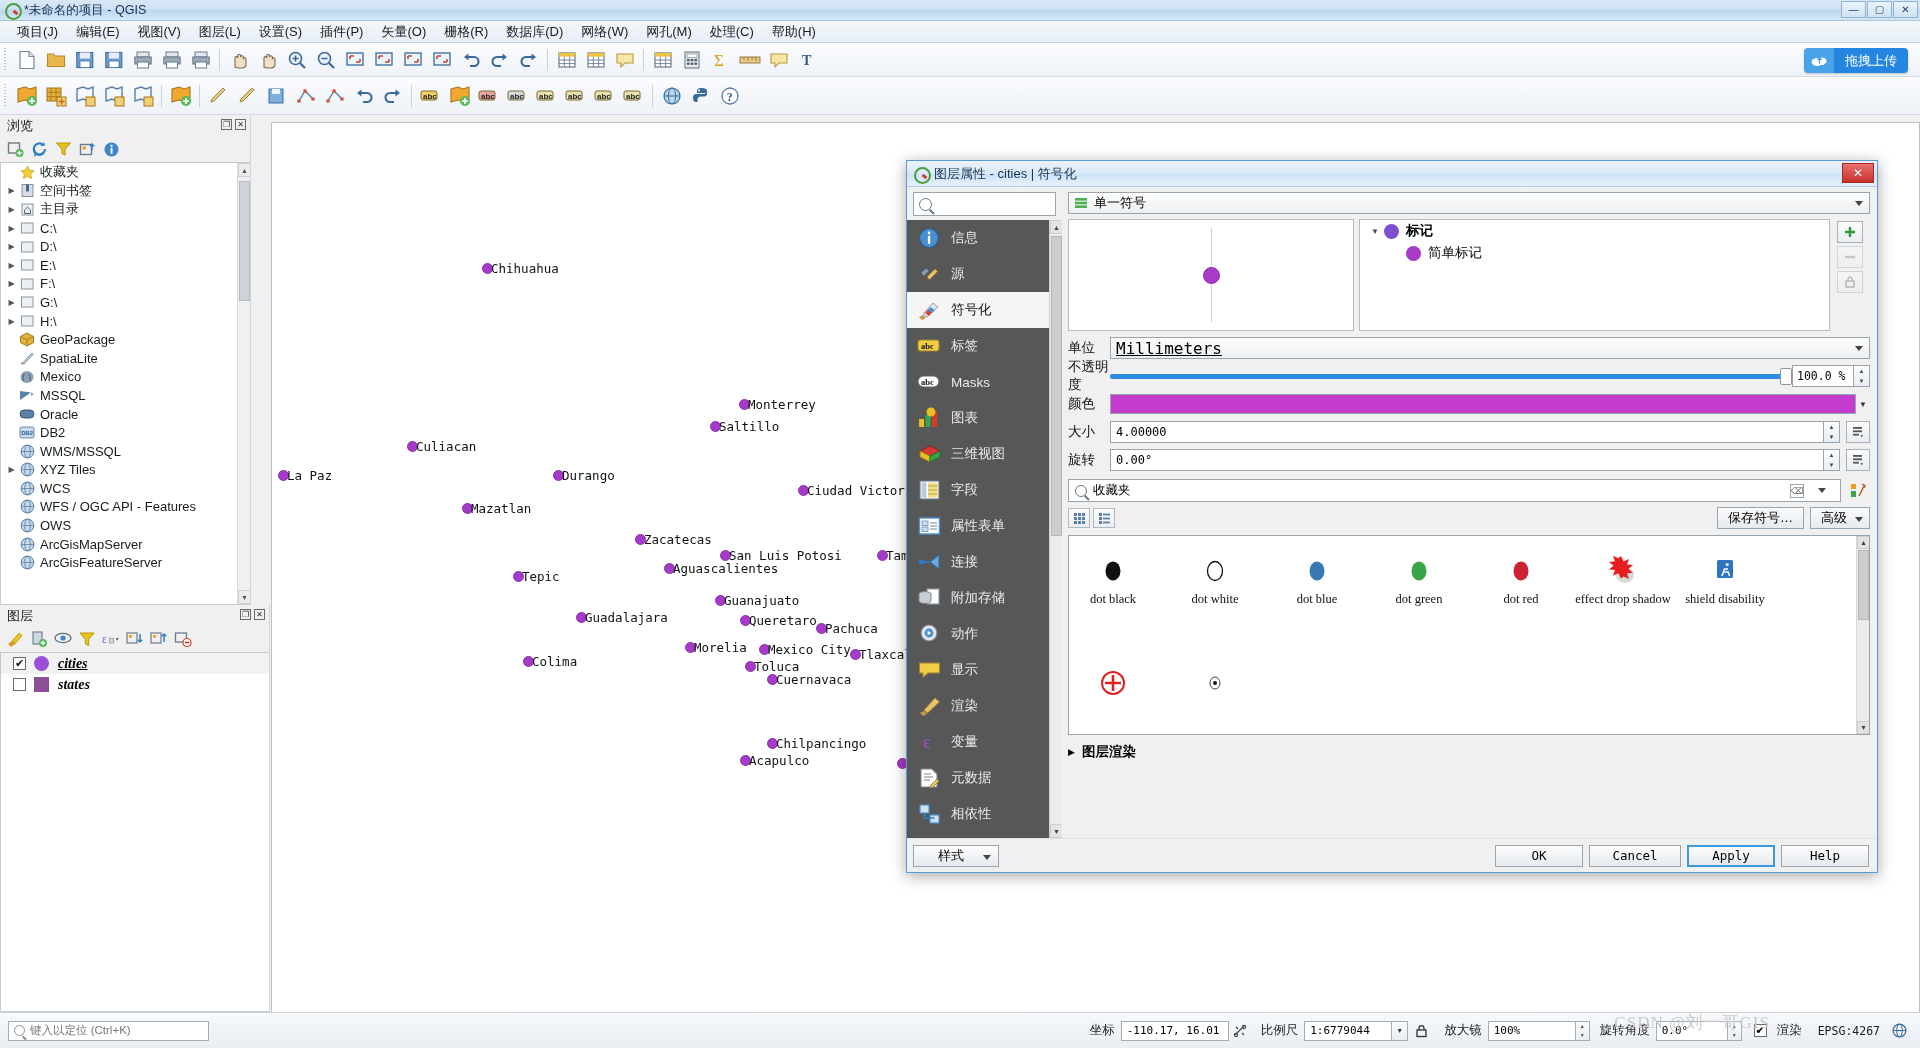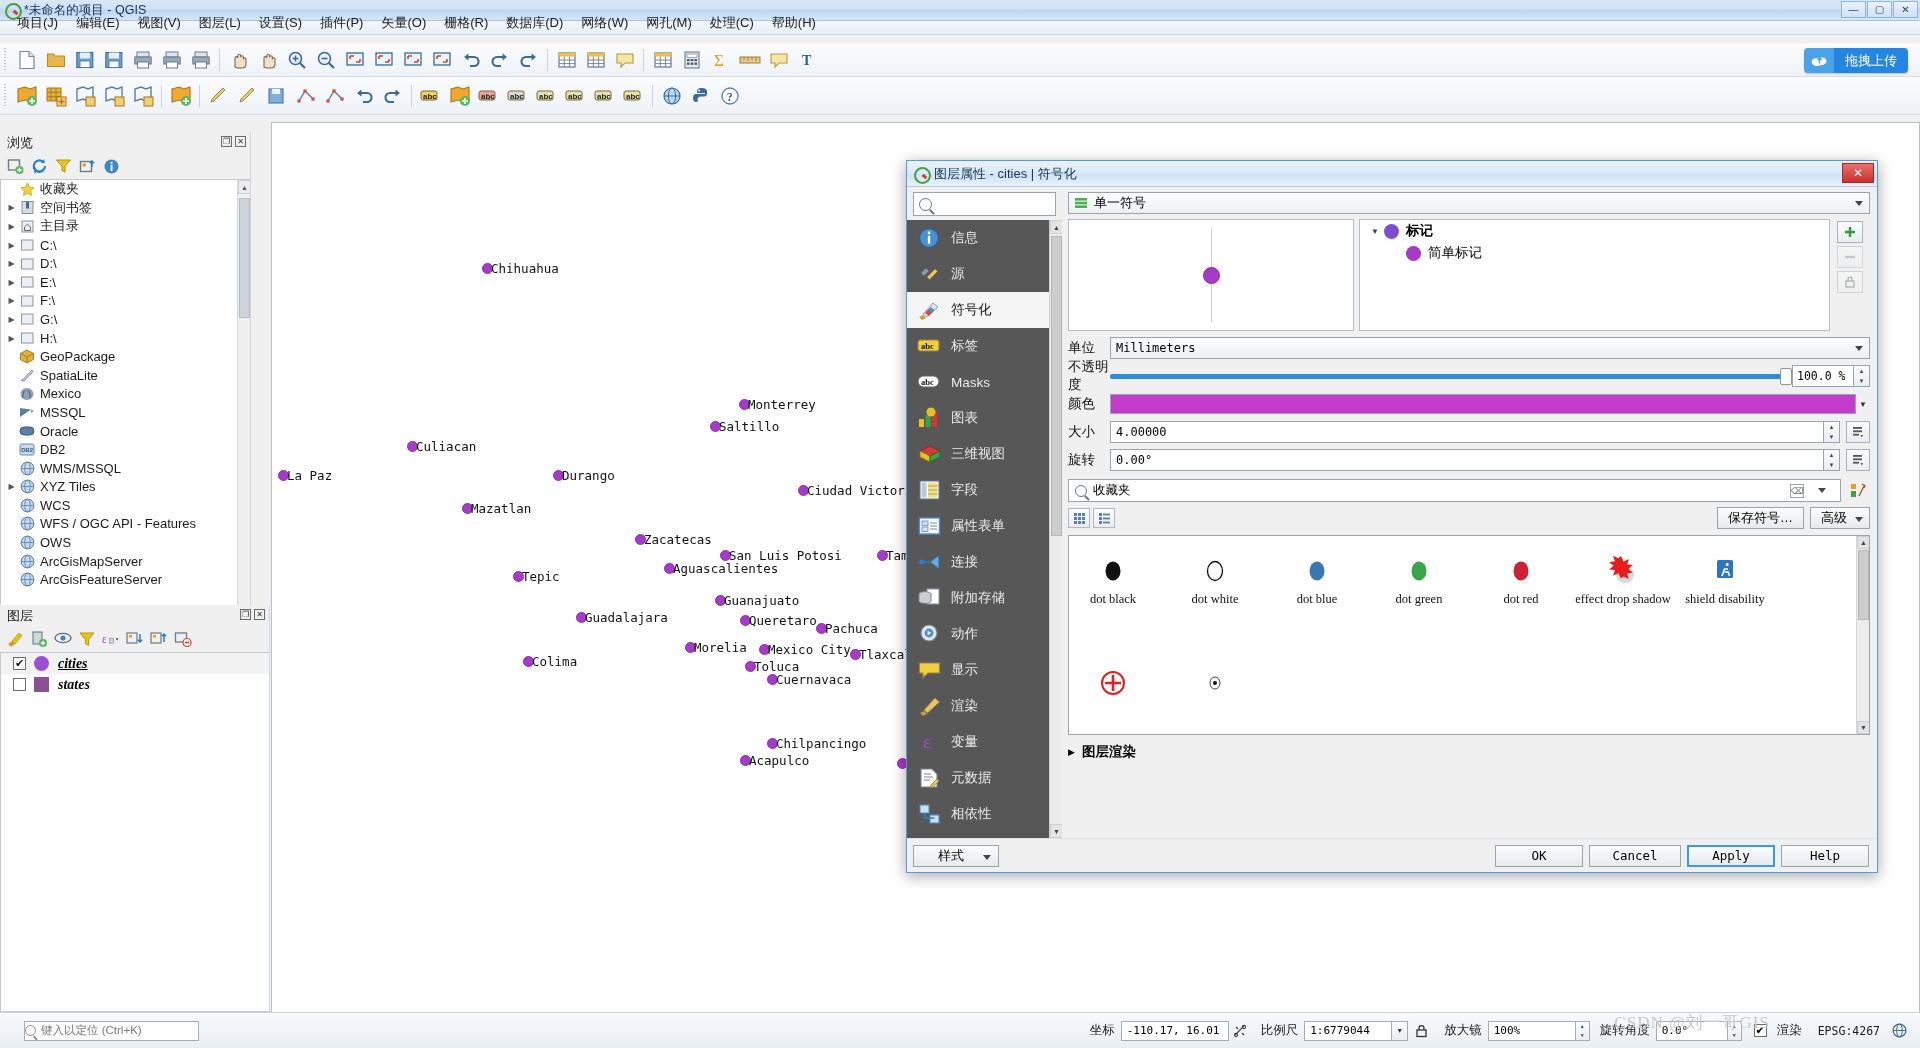"项目(J)" #menubar { align-items: flex-end -> center; height: 14px -> 22px }
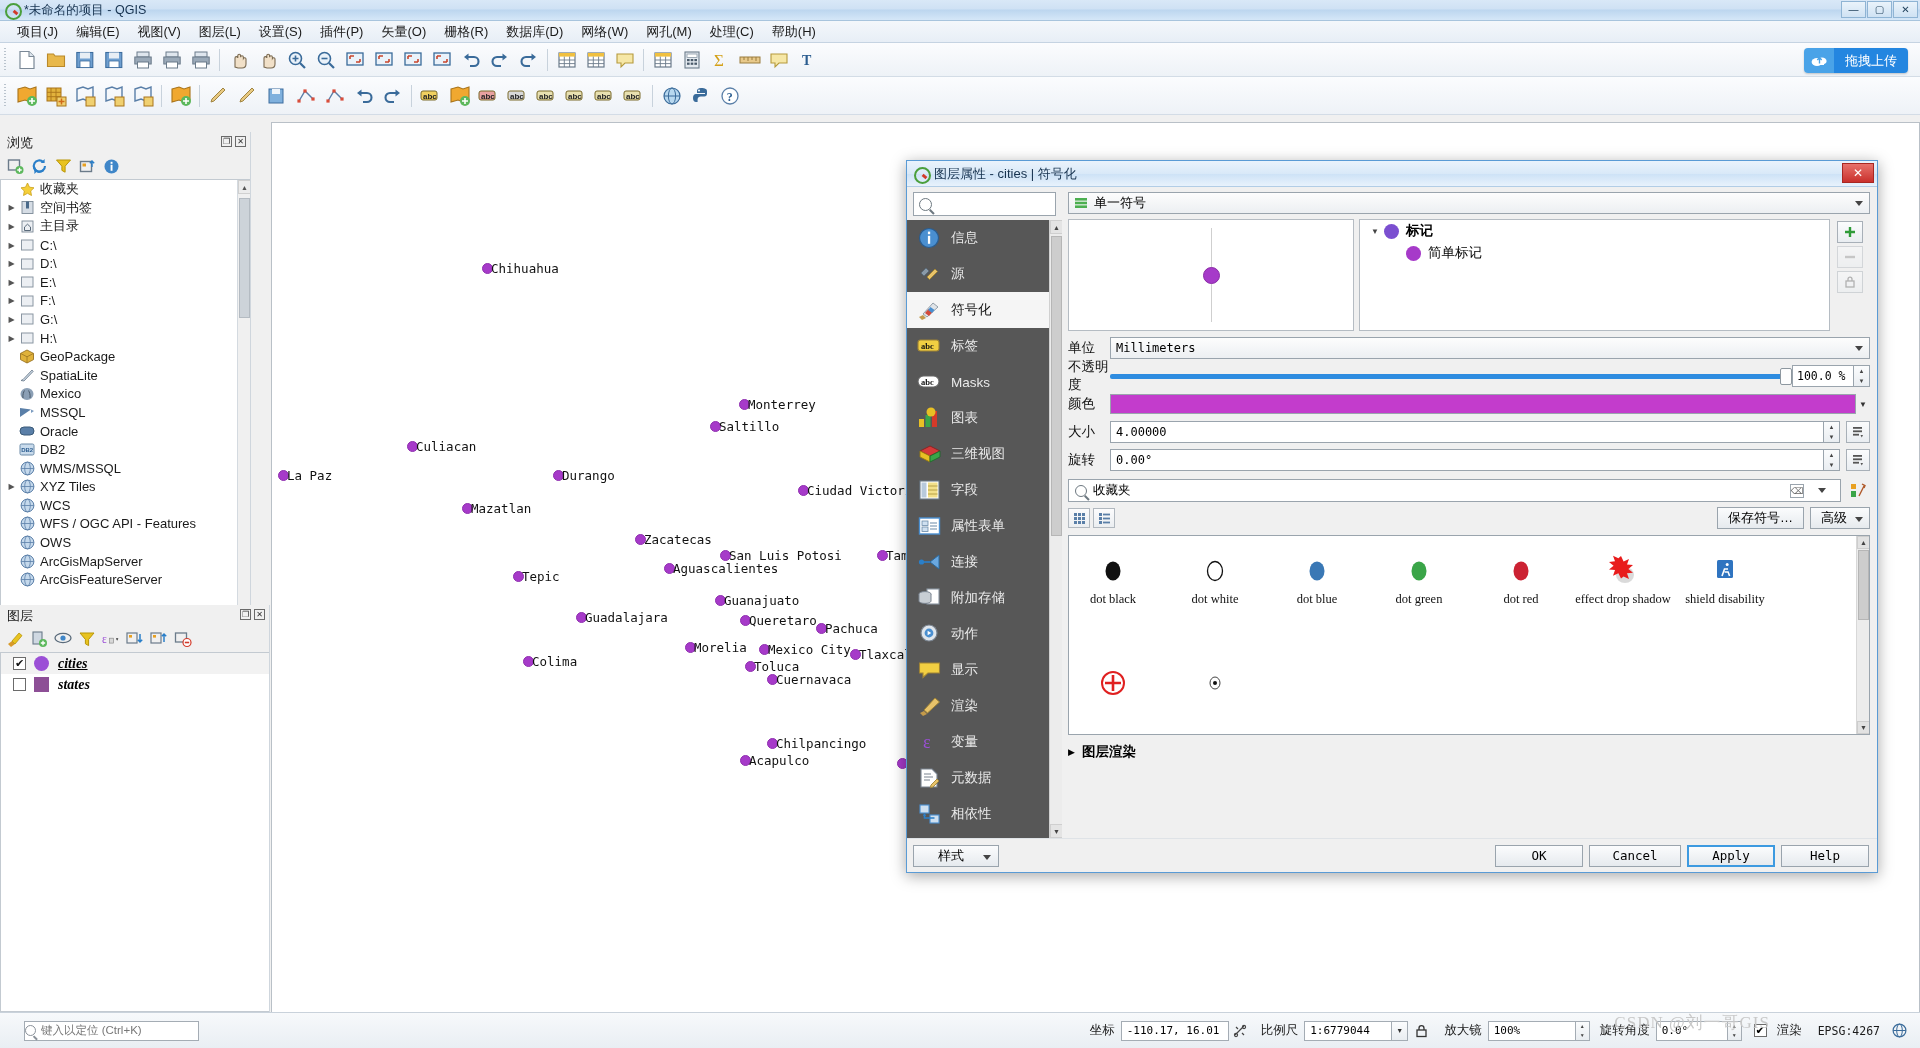"浏览" #browser-panel { top: 132px -> 115px }
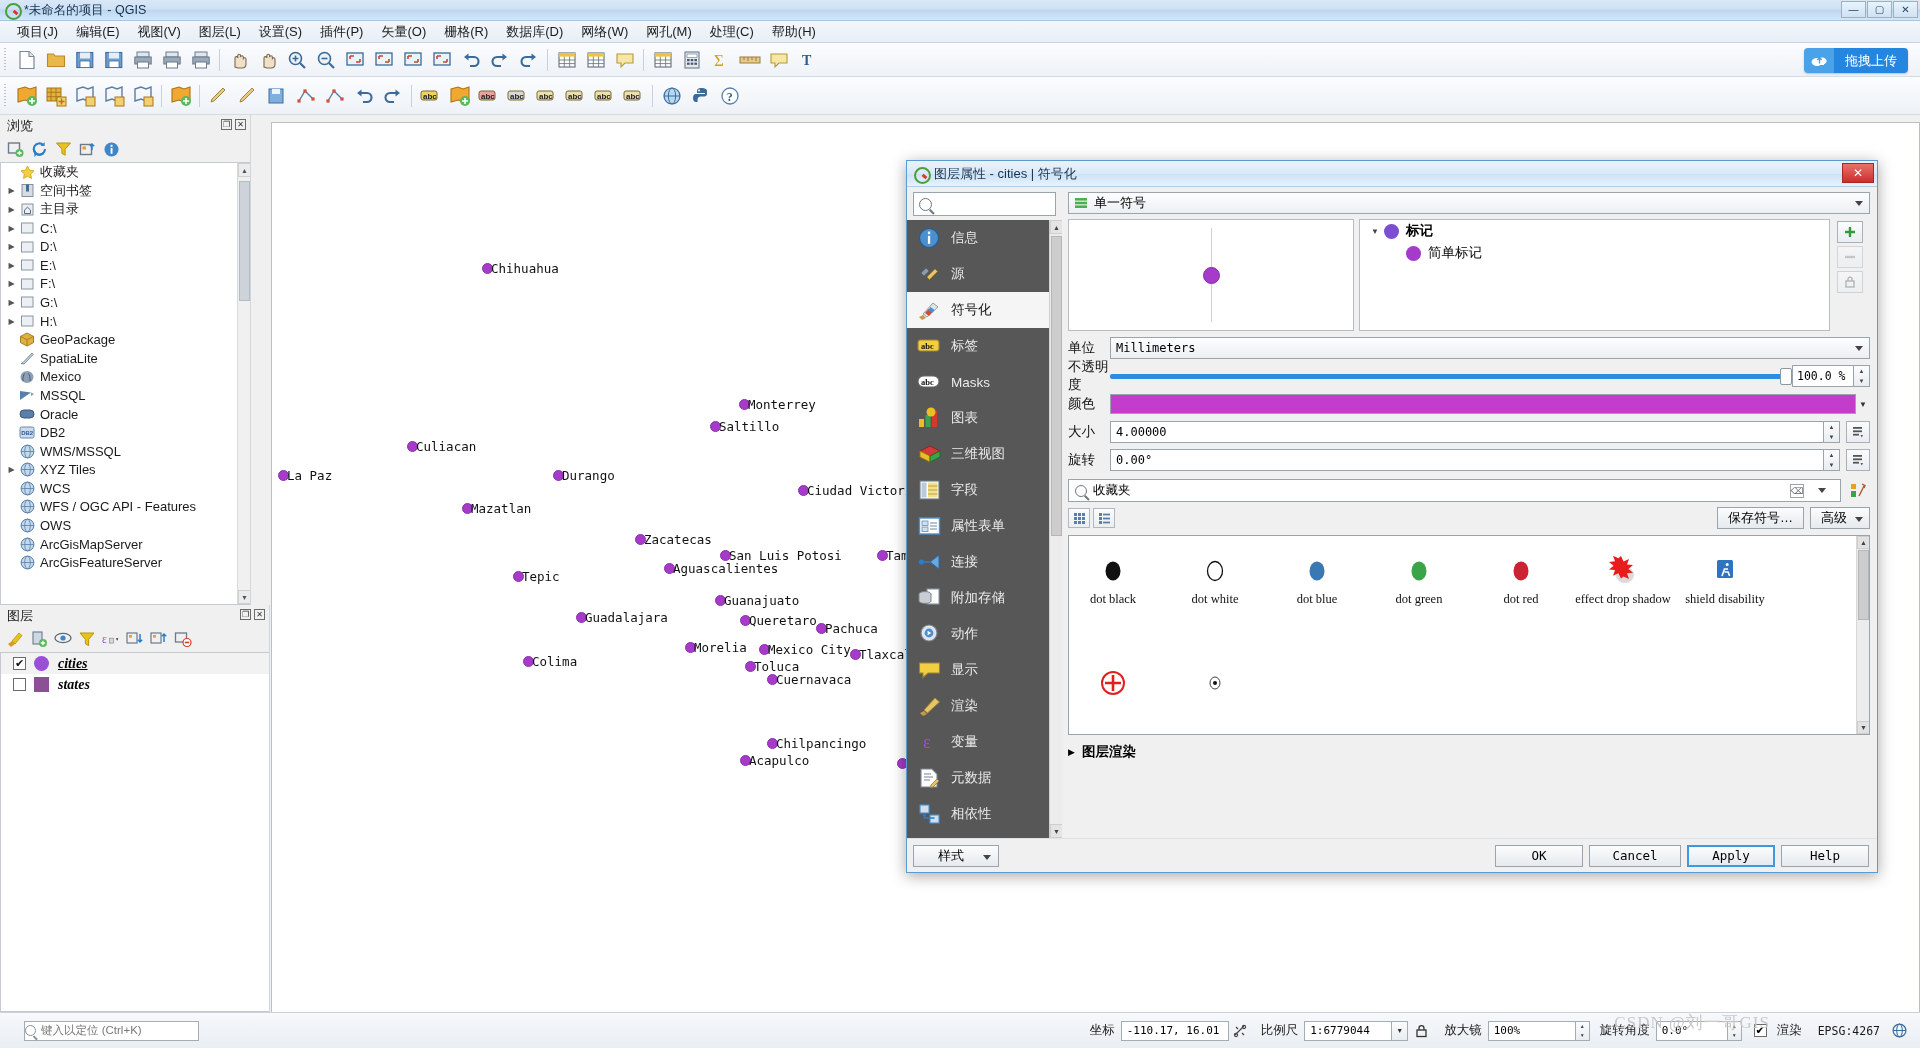"Millimeters" span { font-size: 12px -> 16px; text-decoration: none -> underline }
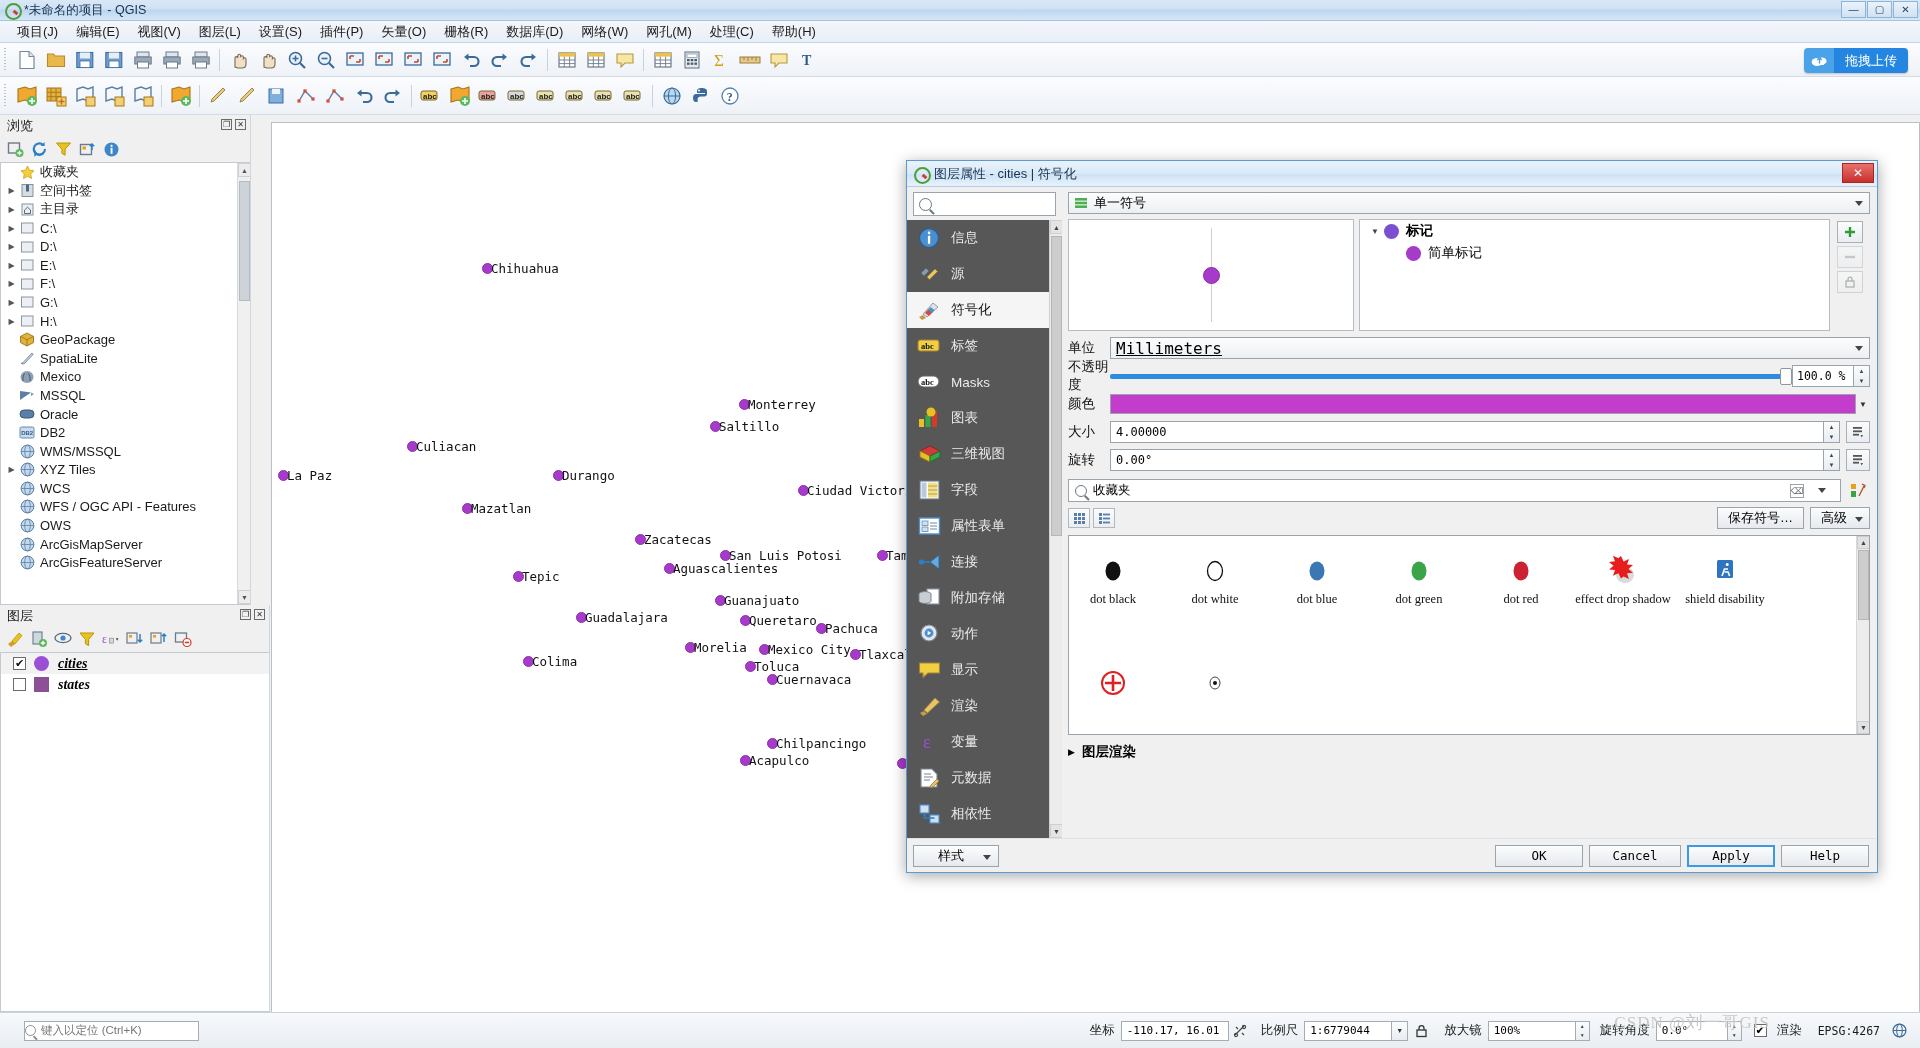"键入以定位 (Ctrl+K)" #sb-search { margin-left: 24px -> 8px; padding-left: none -> 5px; width: 175px -> 201px }
